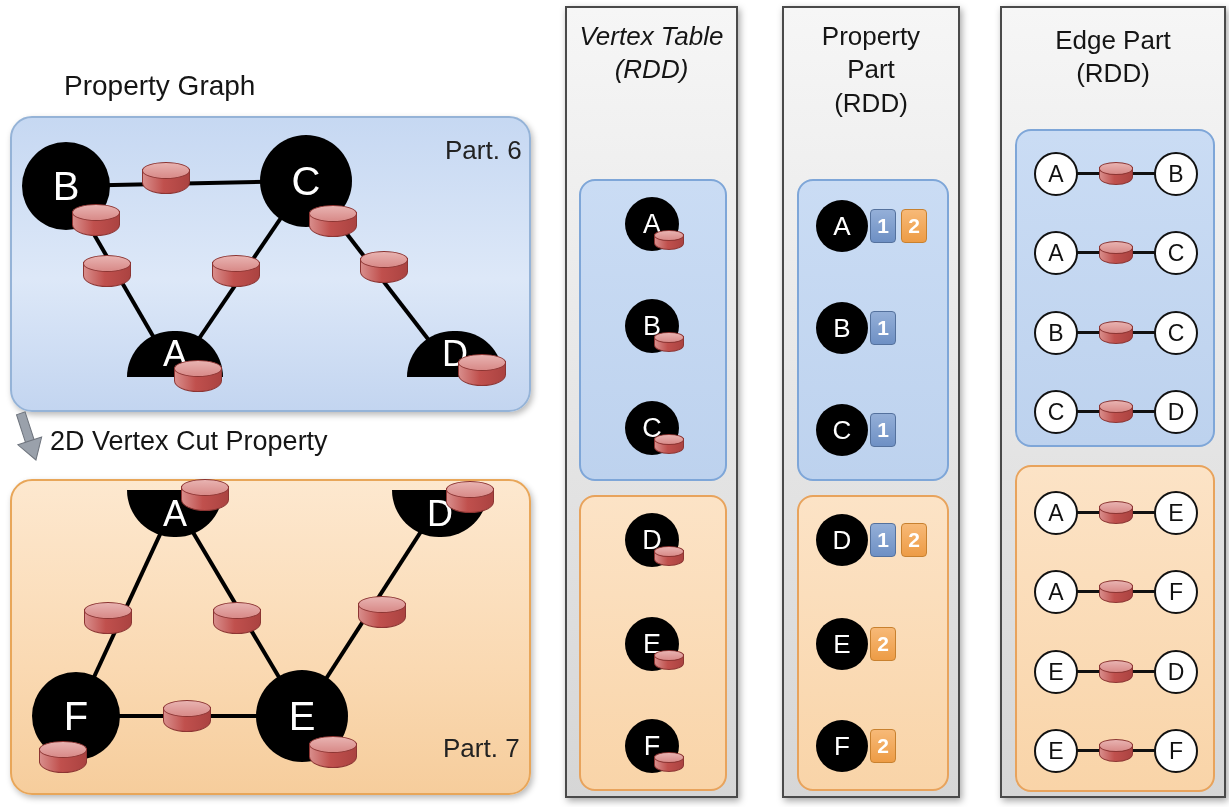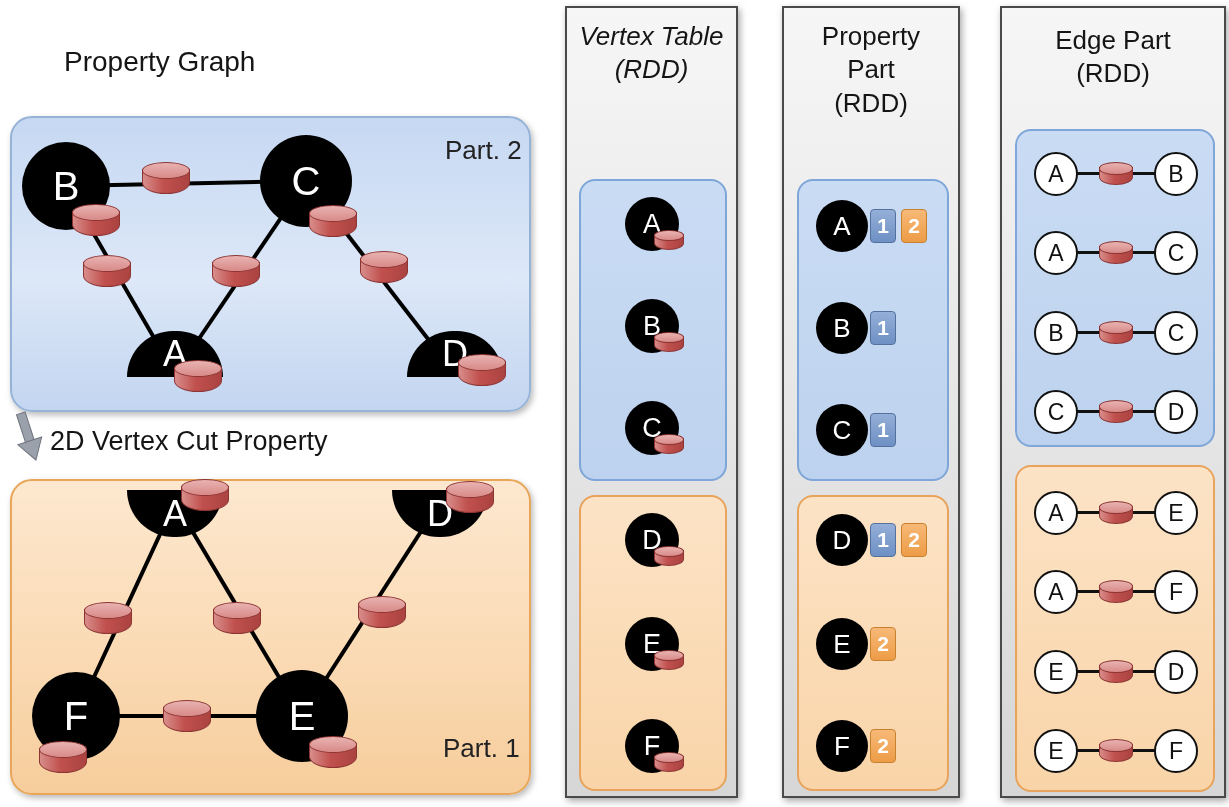"Property Graph" .pg-title { margin-top: none -> 24px }
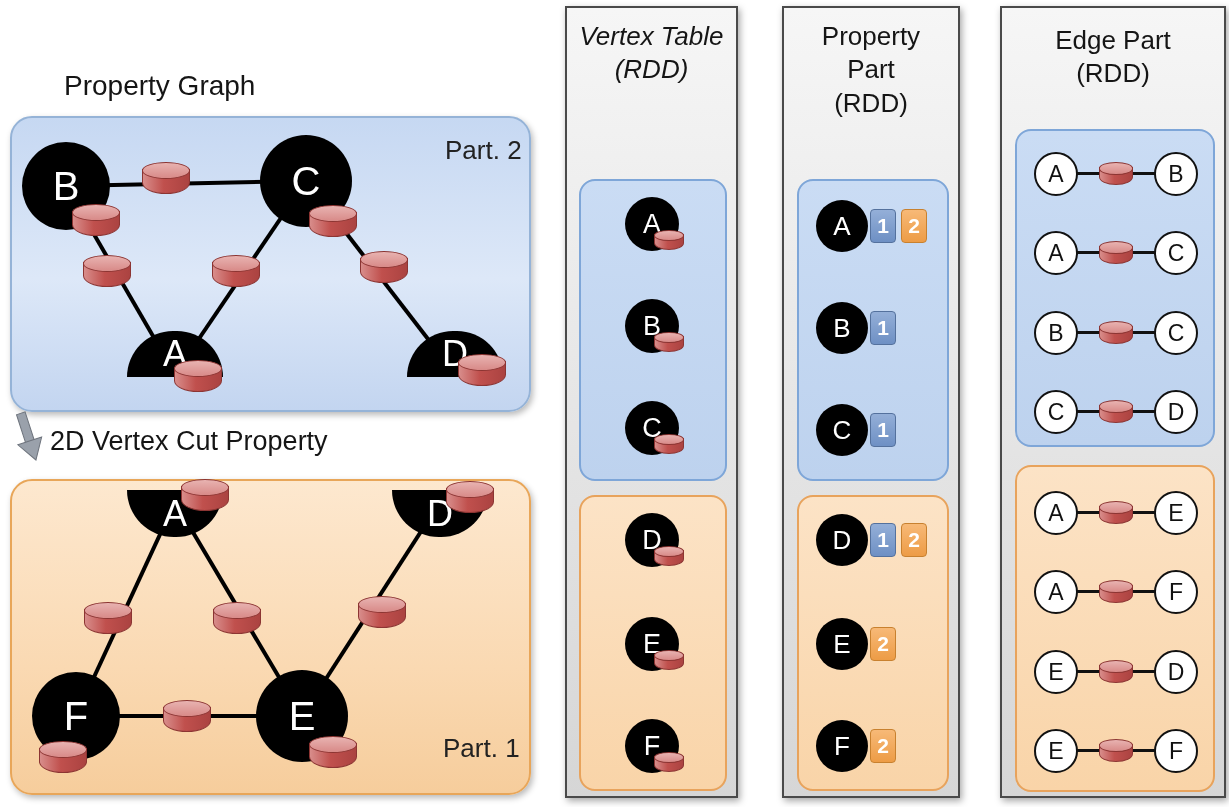"Part. 2" div.part-label { text: 2 -> 6 }
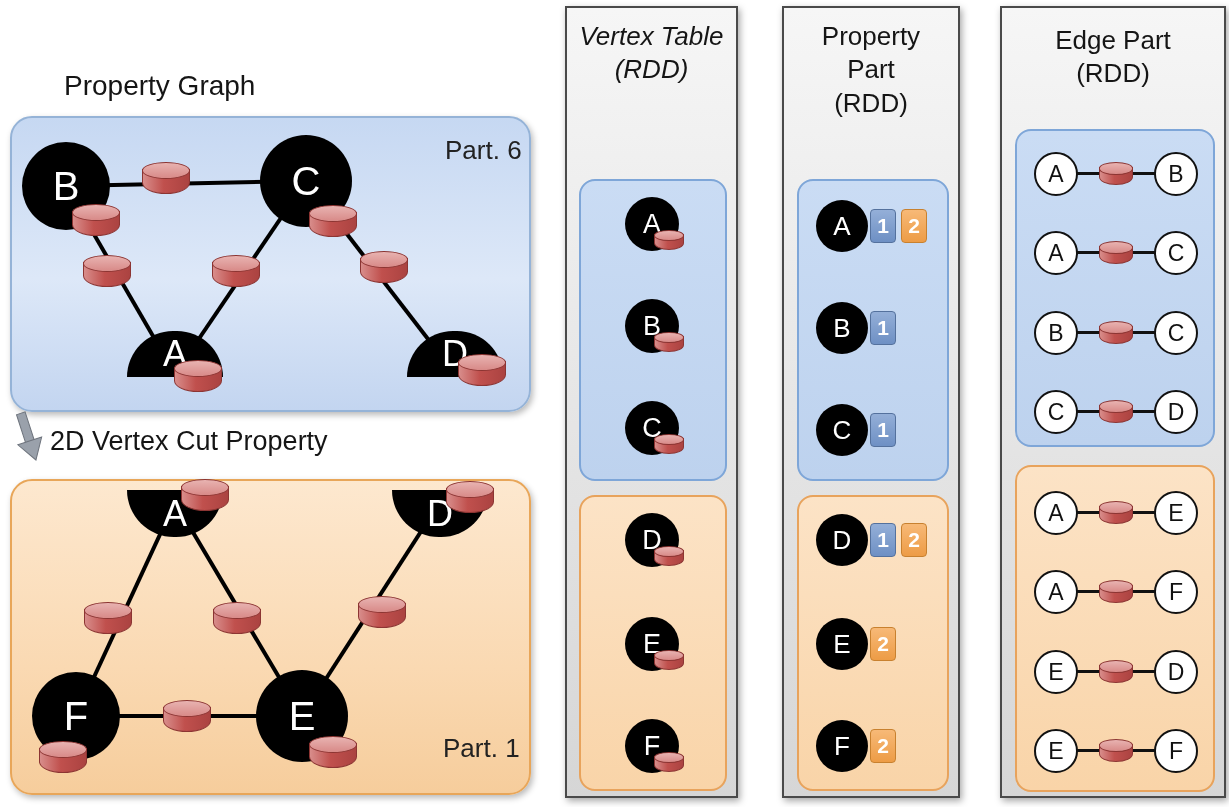"Part. 1" div.part-label { text: 1 -> 7 }
